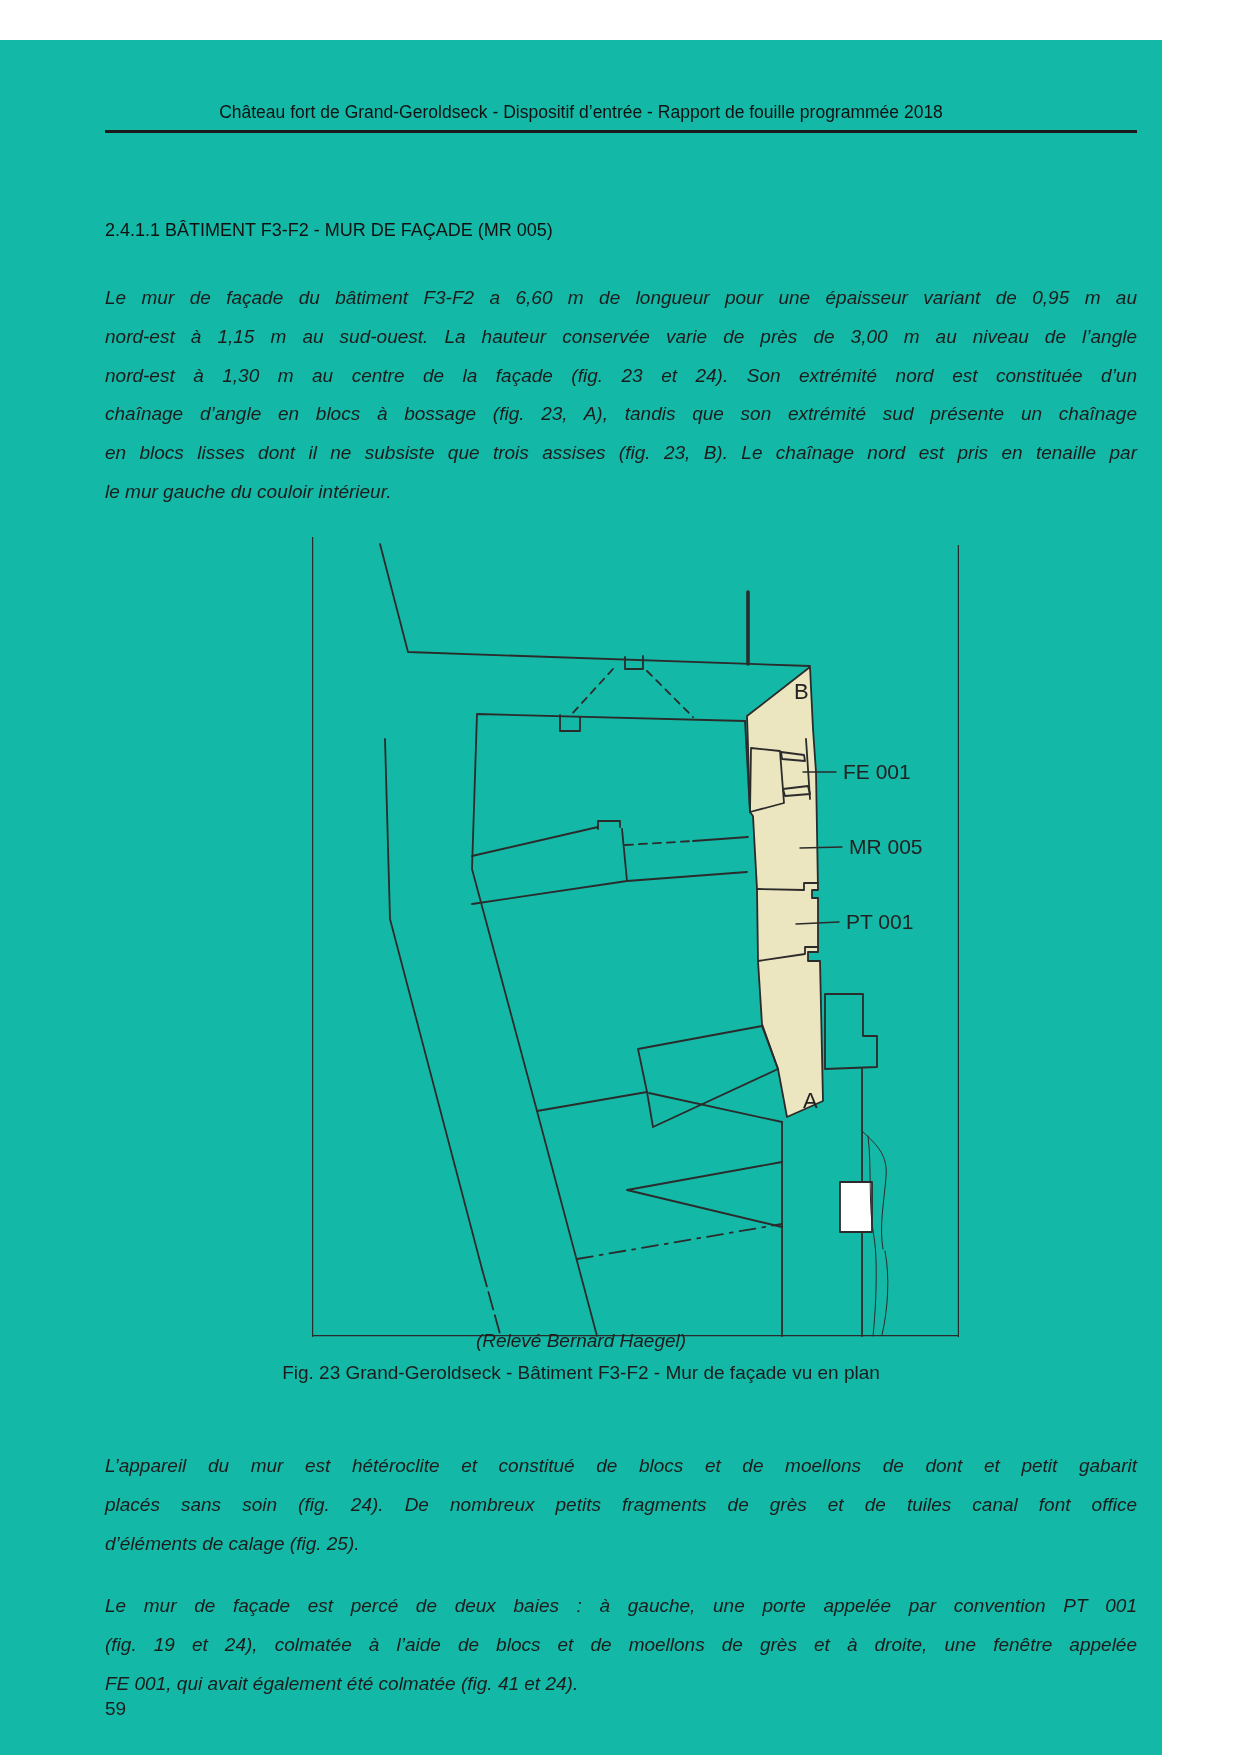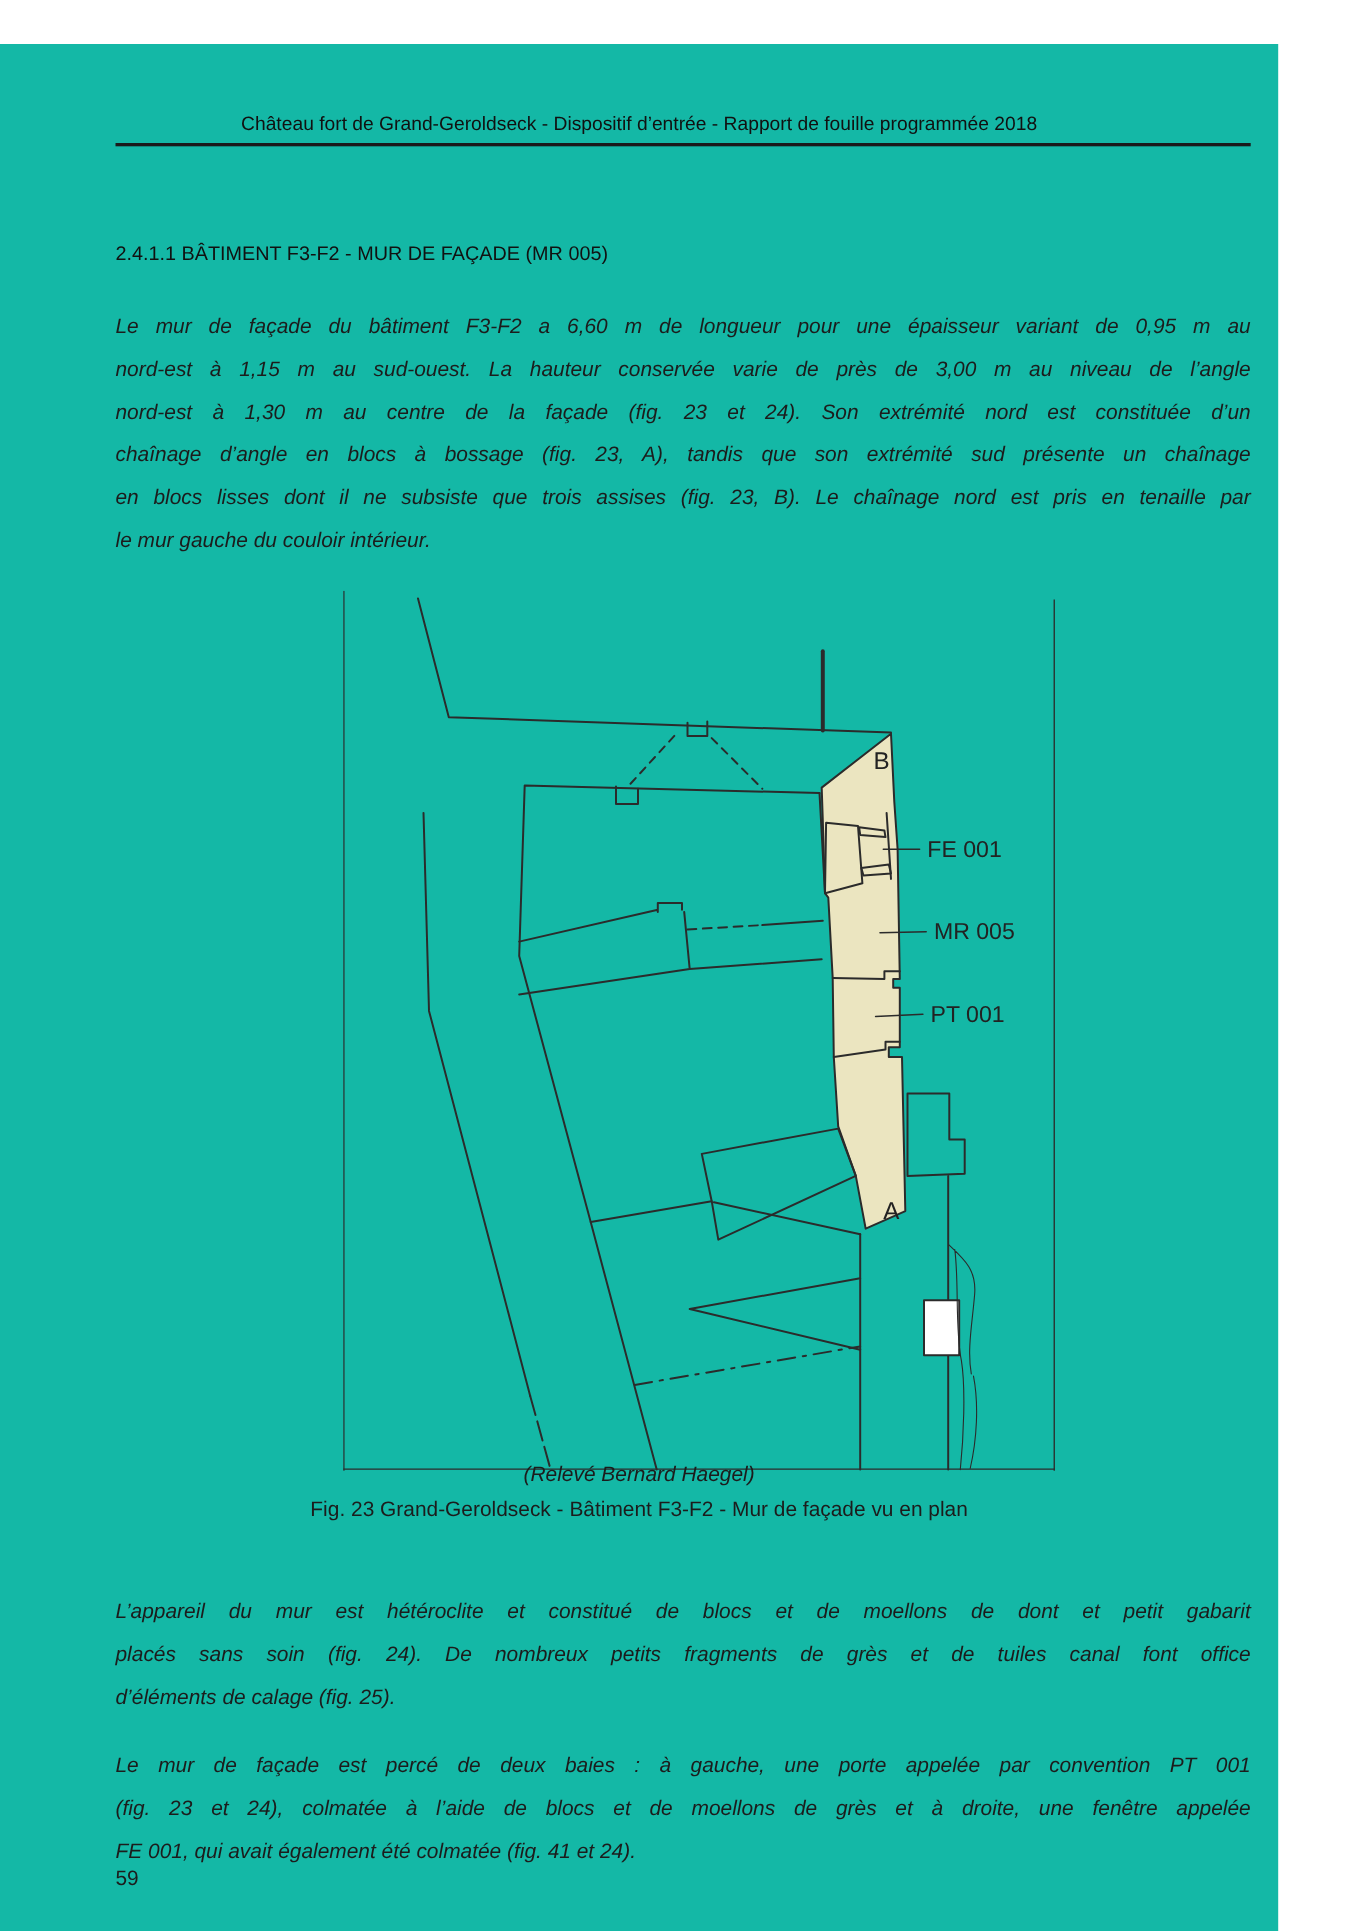"(fig. 23 et 24), colmatée" div.jline { text: 23 -> 19 }
